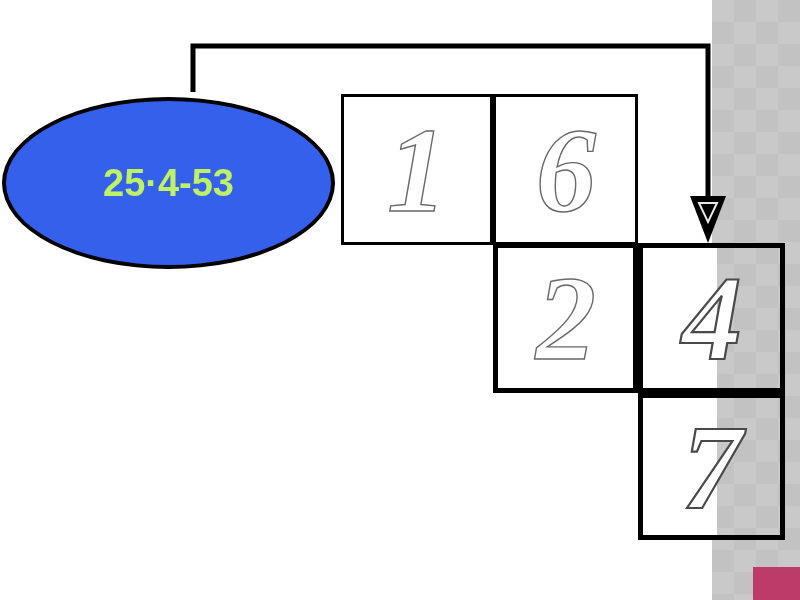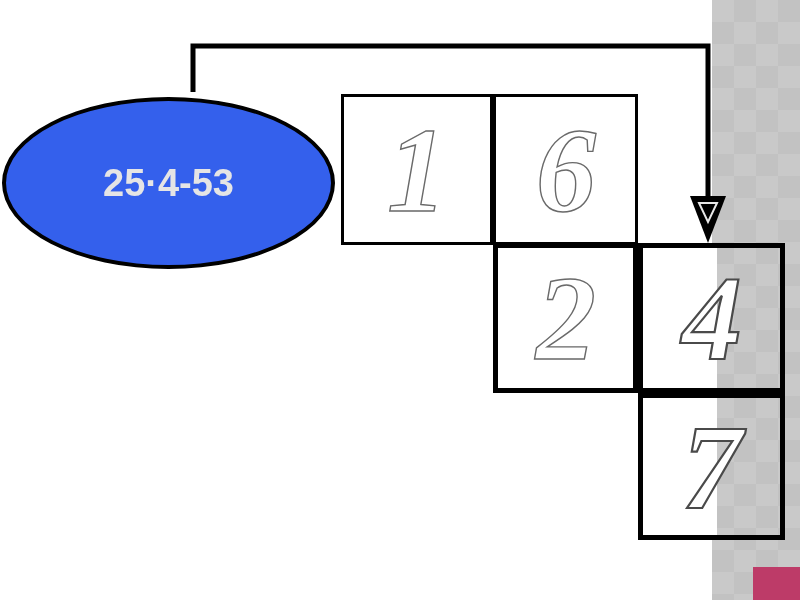"25·4-53" #ellipse-label { color: #e5e5e5 -> #bef264 }
